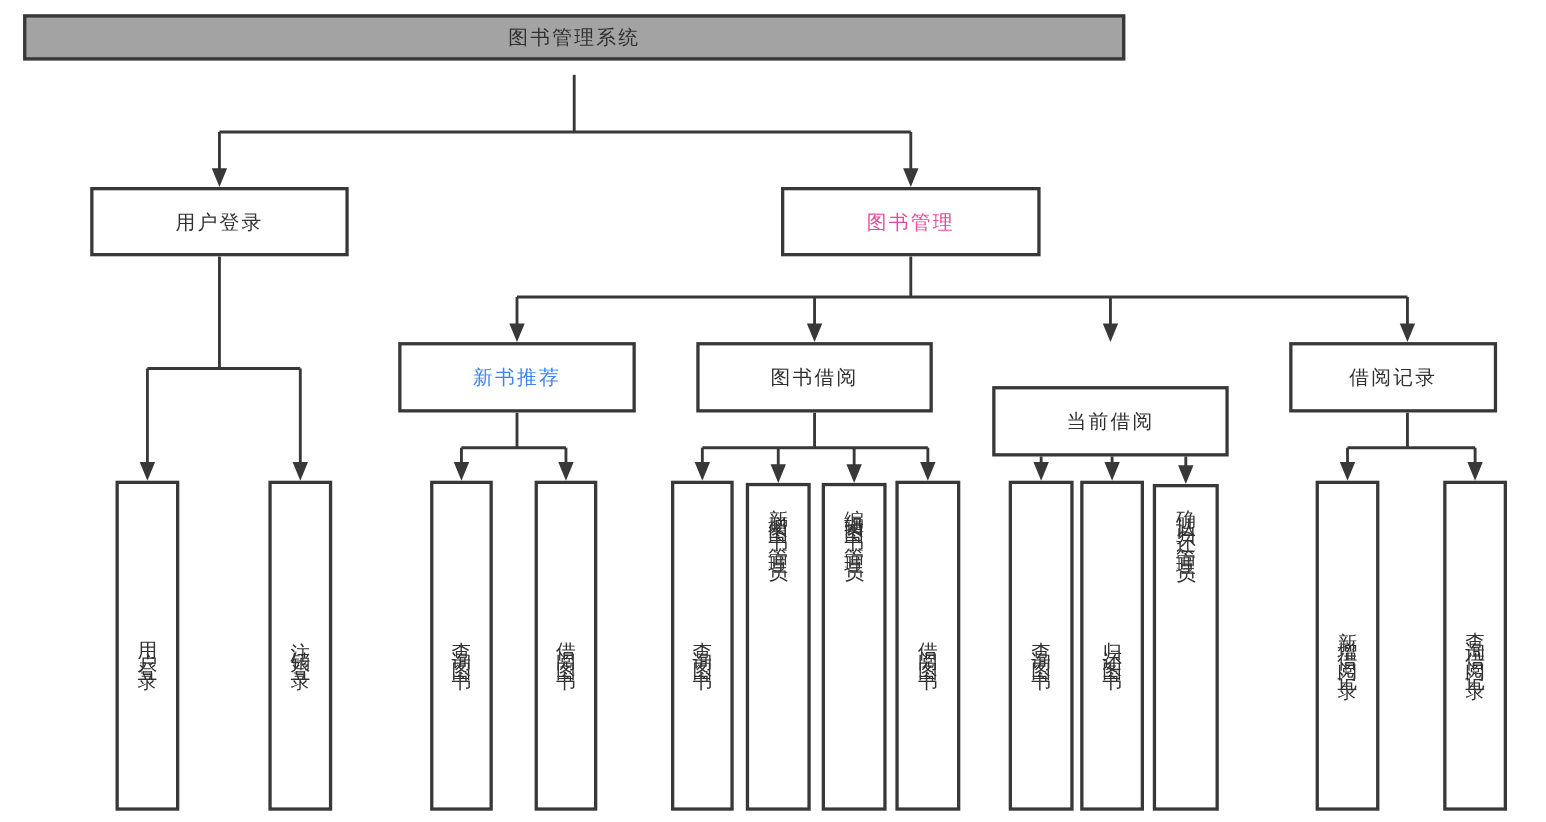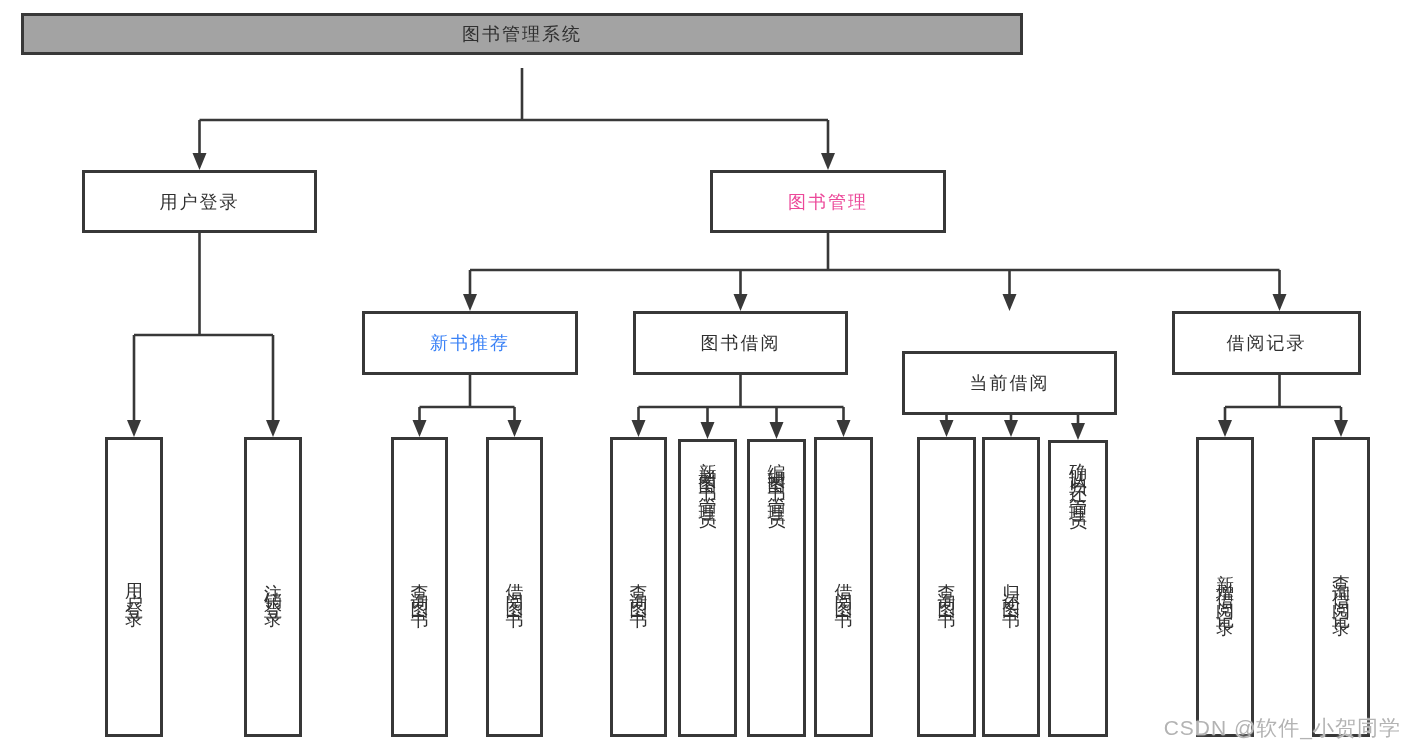"CSDN @软件_小贺同学" div.watermark { html: <div>CSDN @软件_小贺同学</div> -> none }
